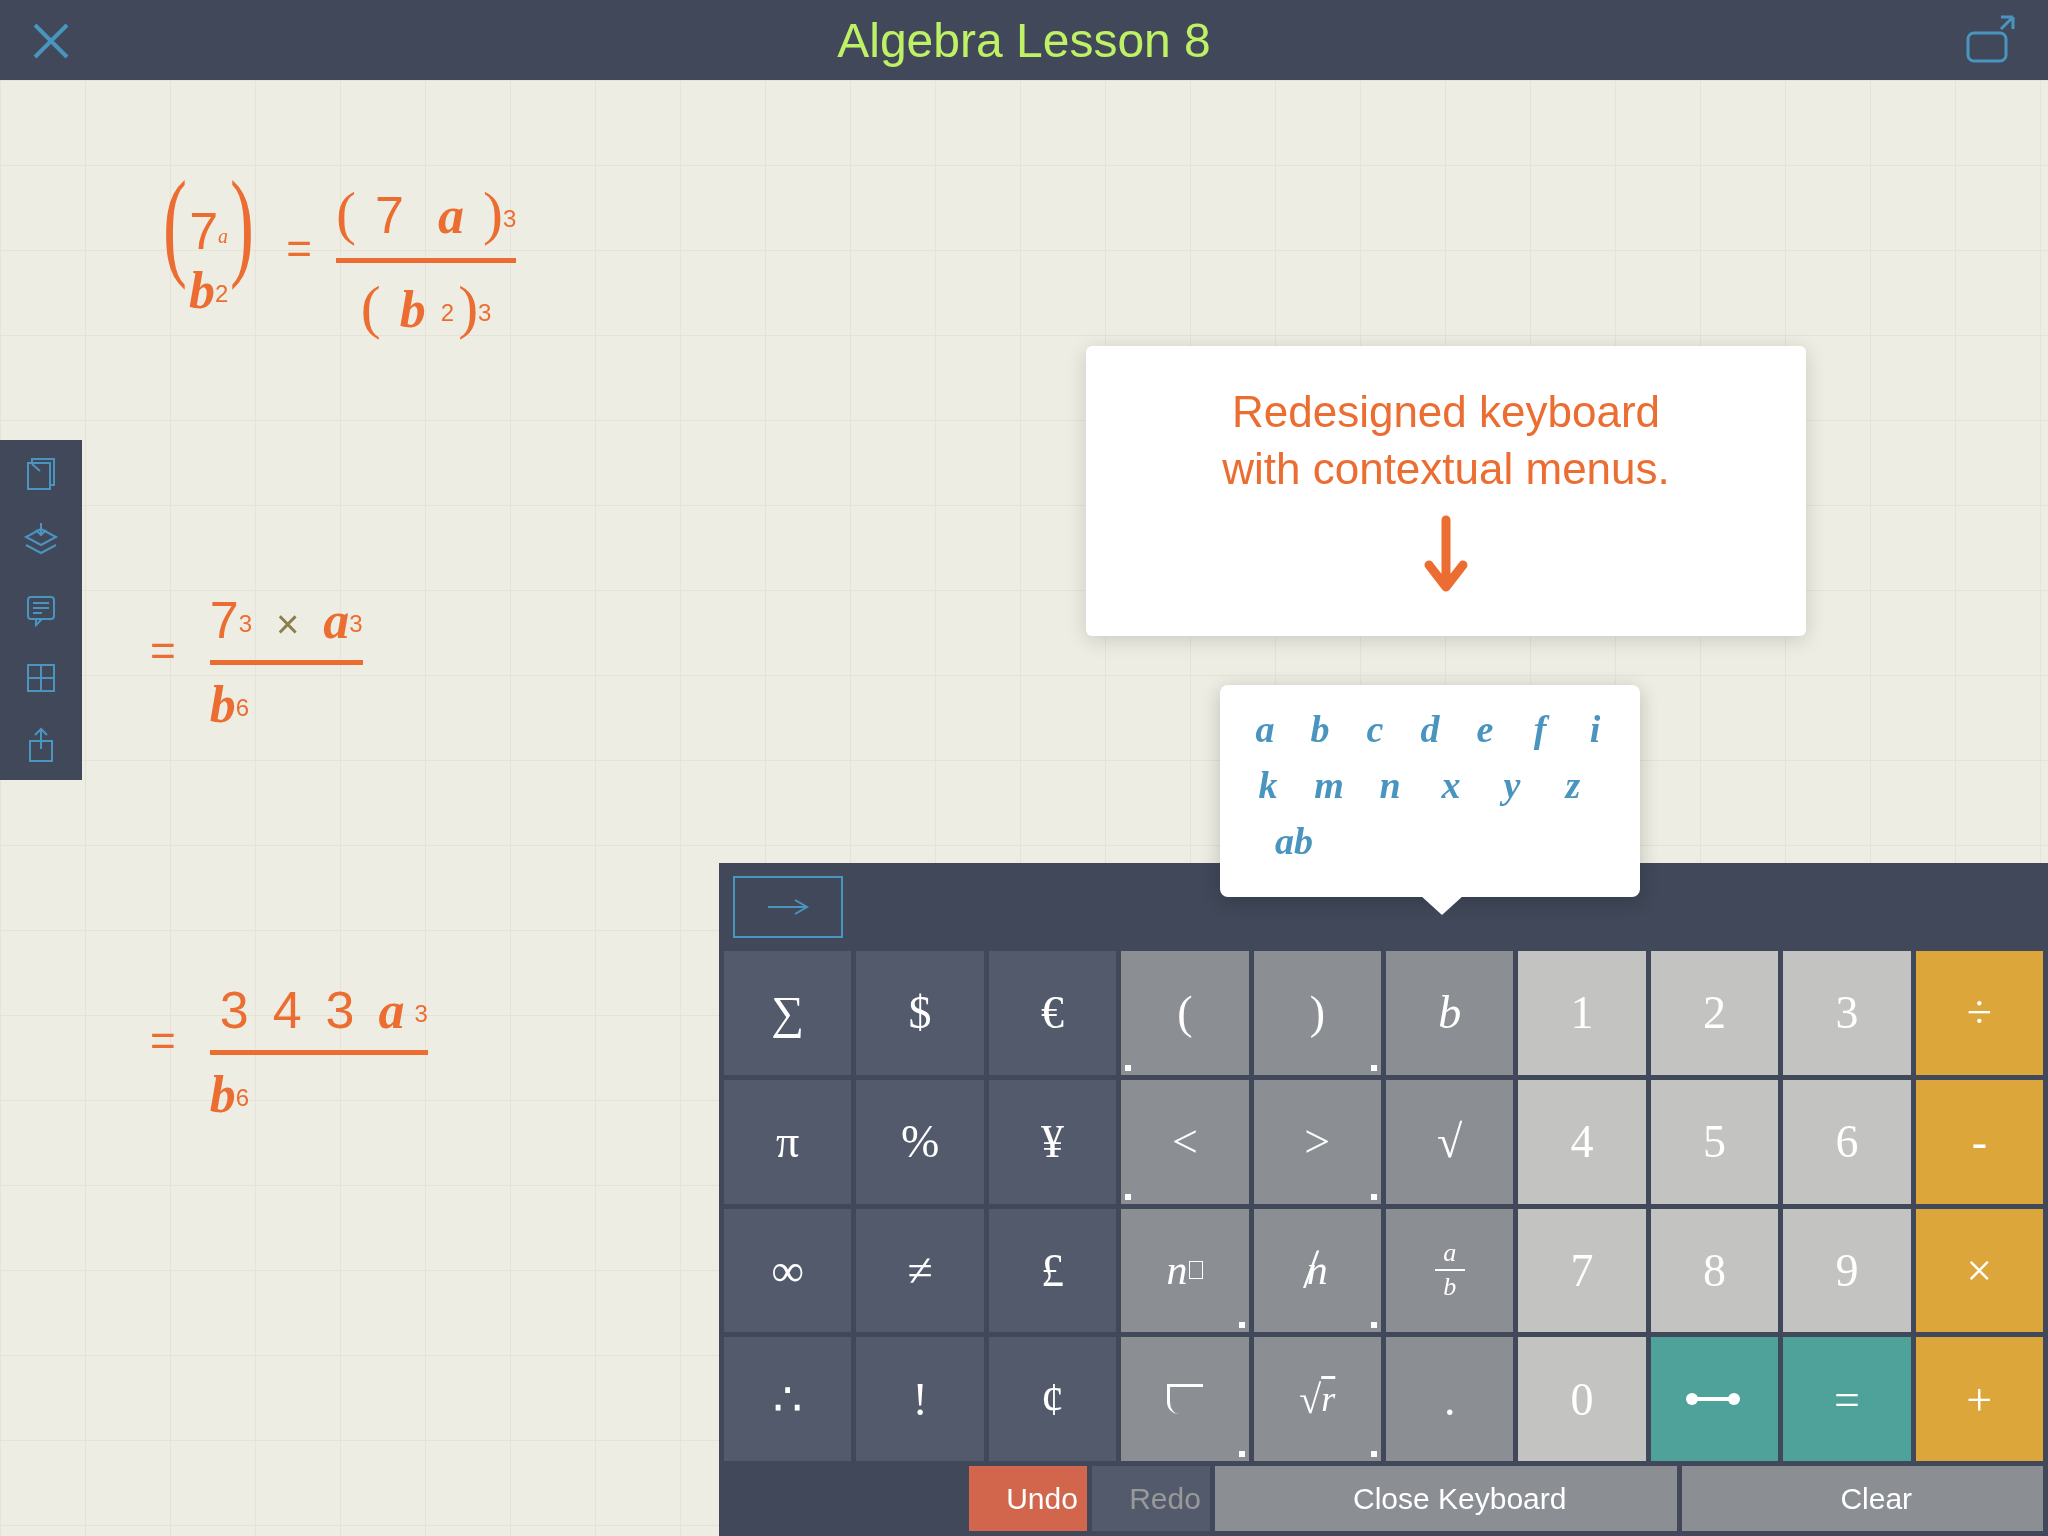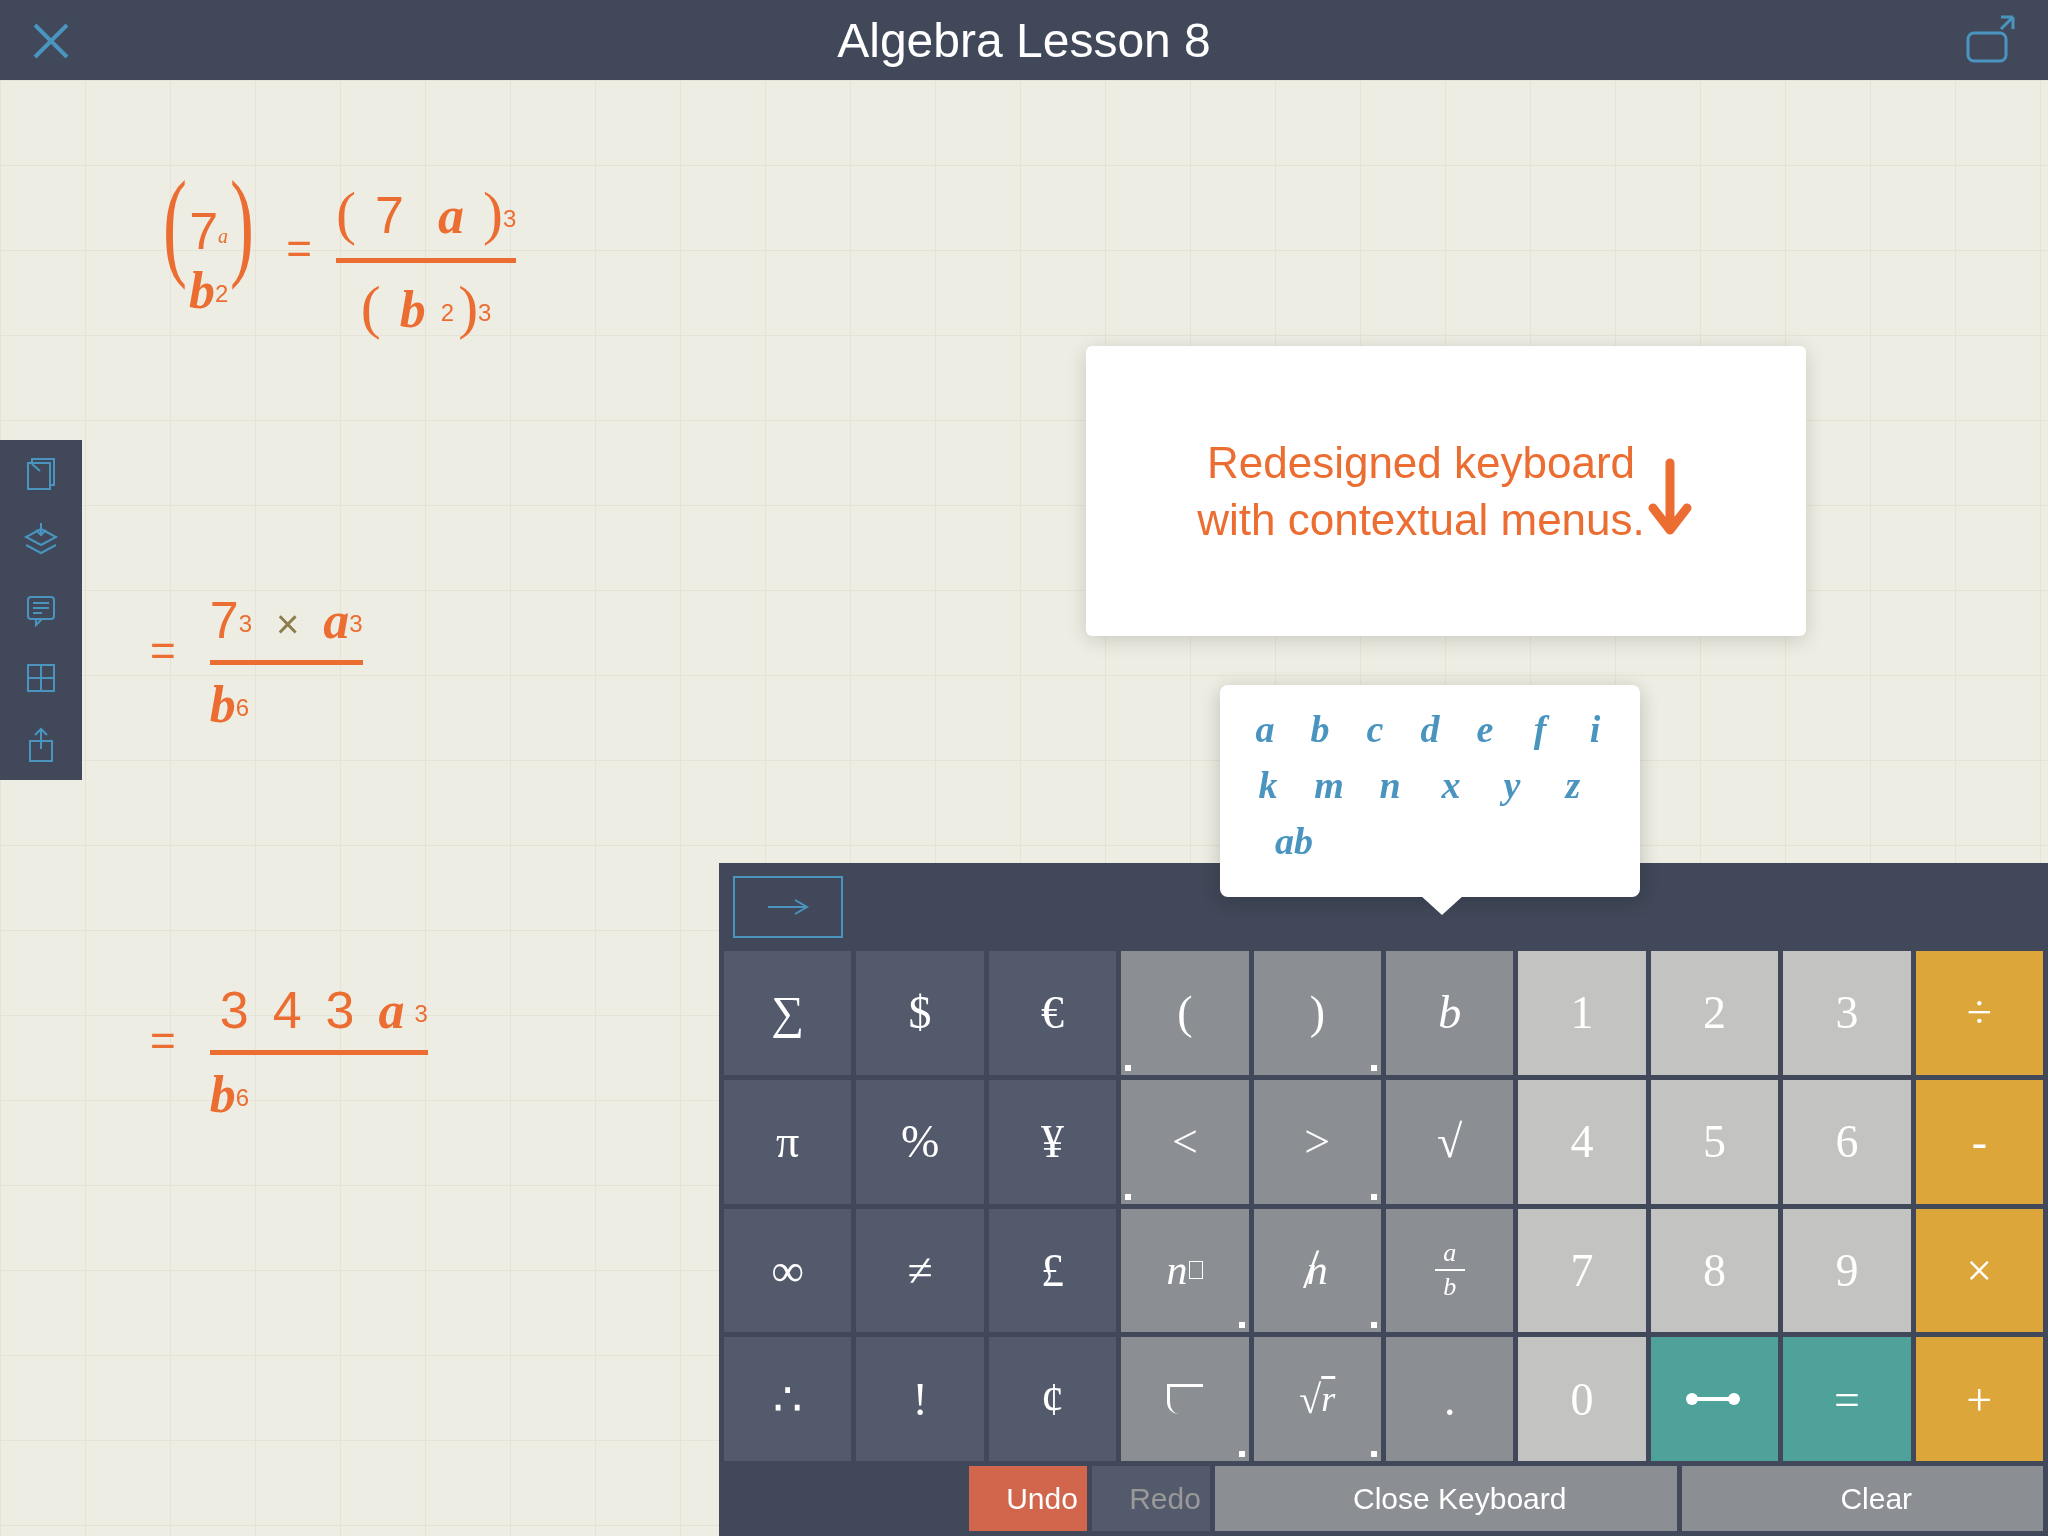"Algebra Lesson 8" .header-title { color: #ffffff -> #bef264 }
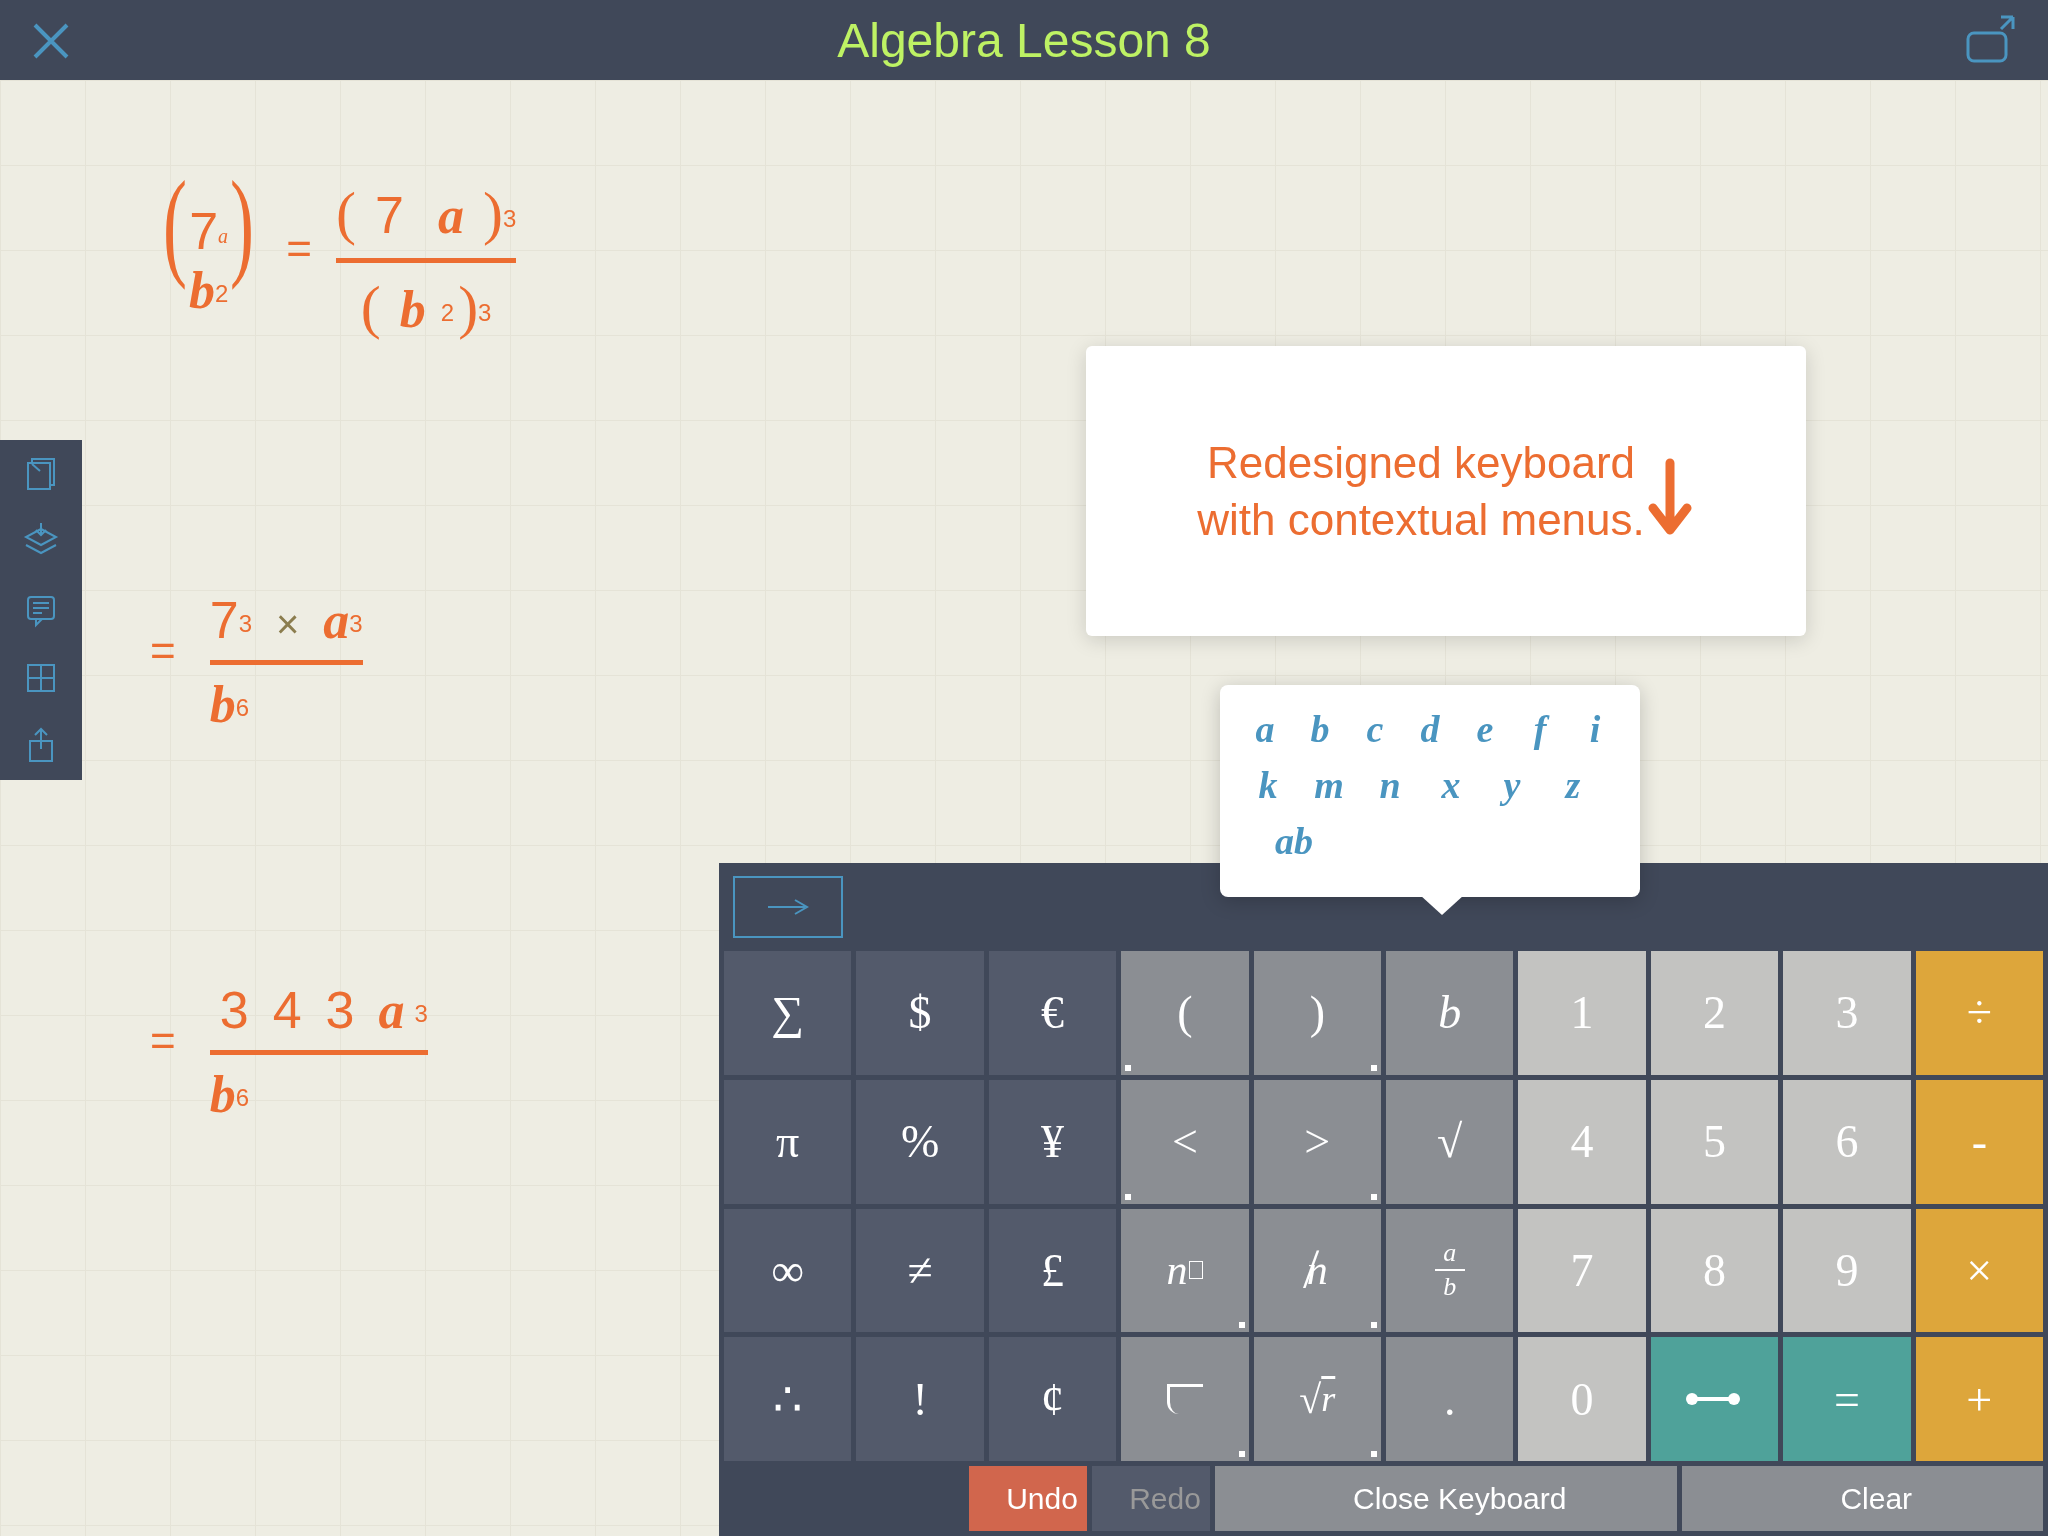"Redesigned keyboard" .callout { flex-direction: none -> column }
